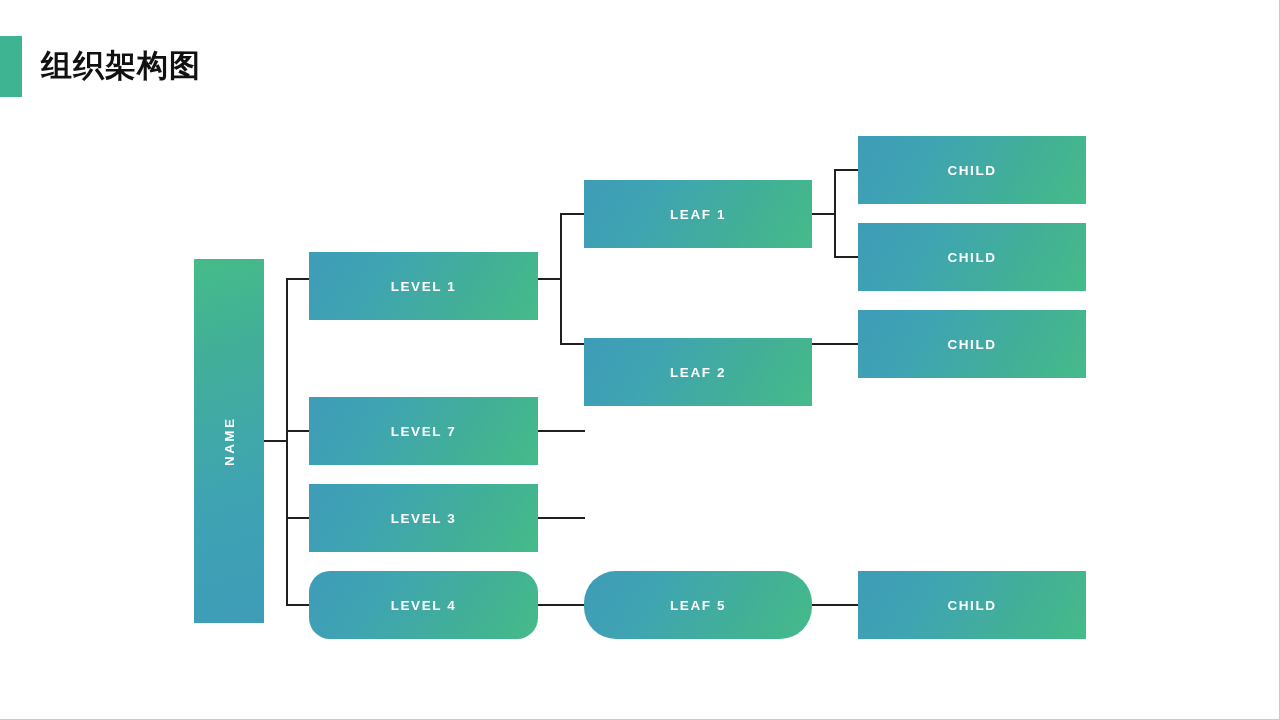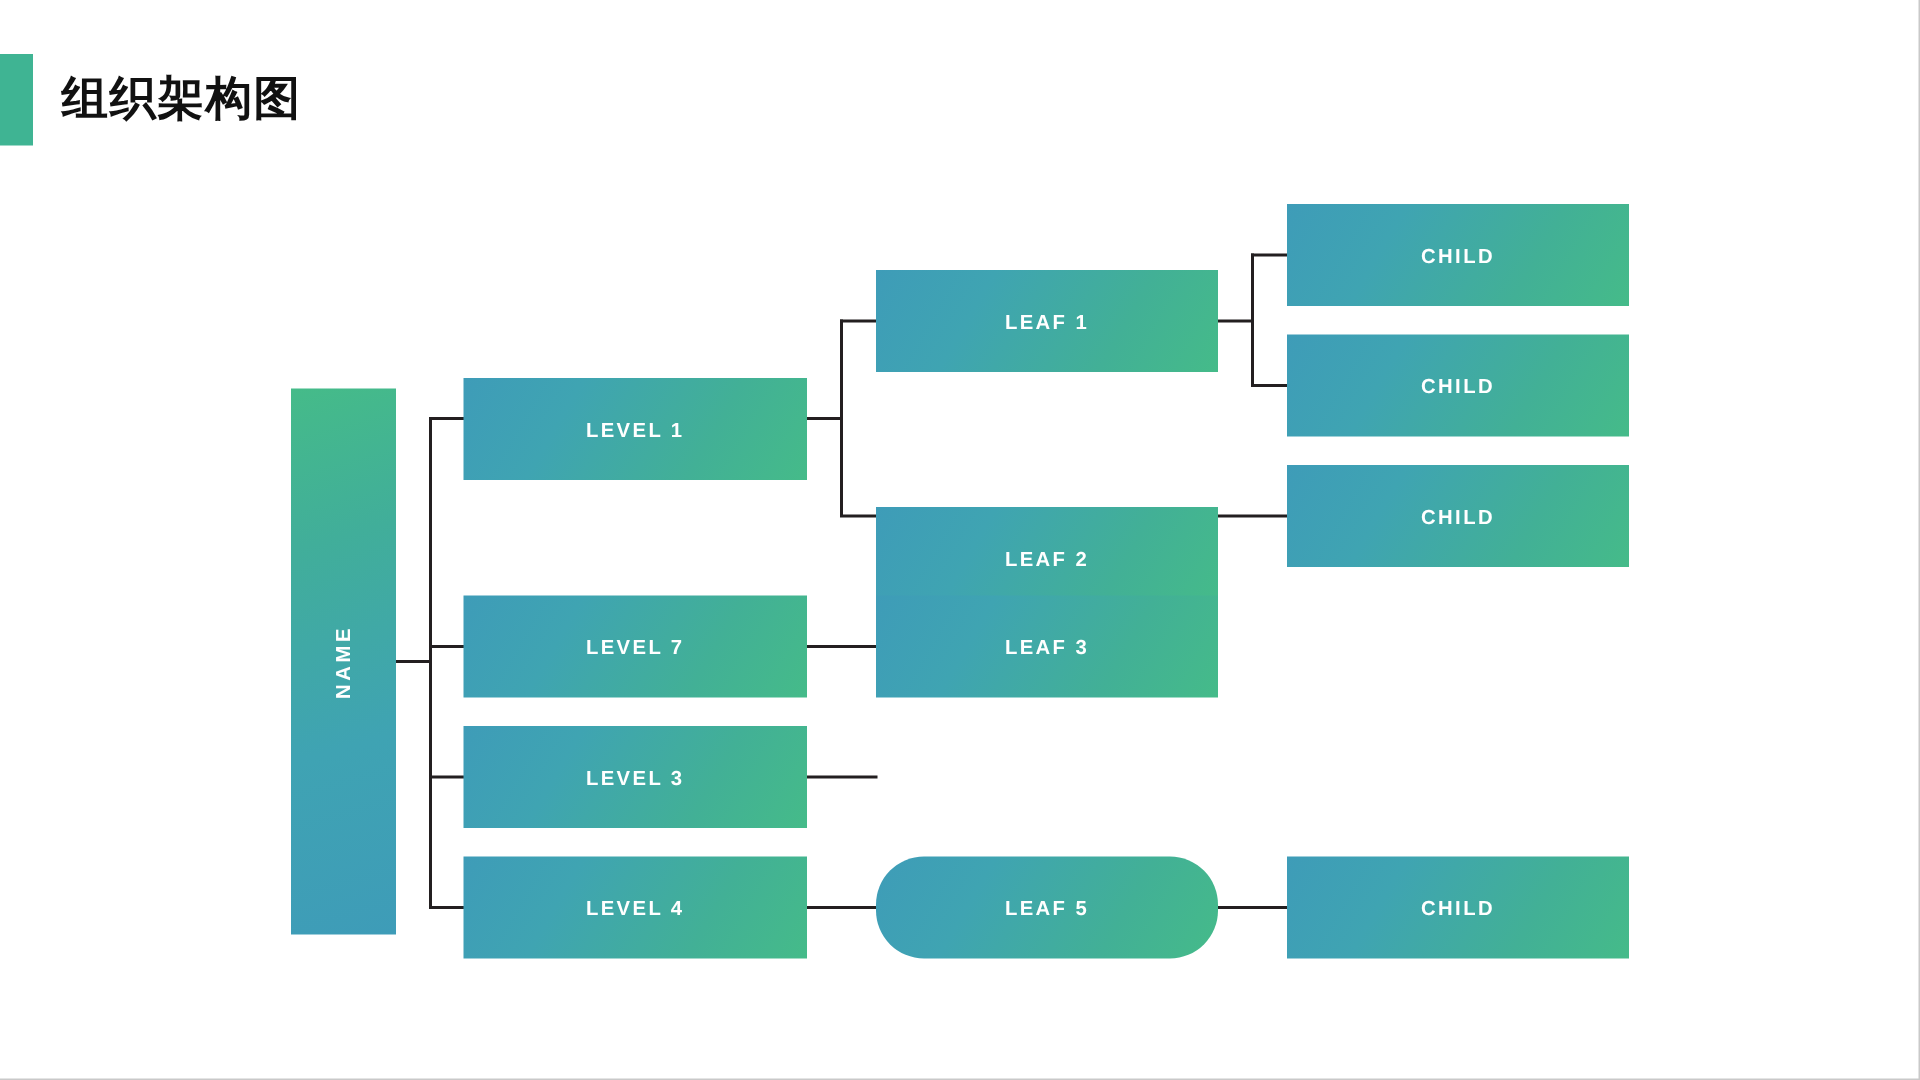"LEAF 3" div.node { html: <div>LEAF 3</div> -> none }
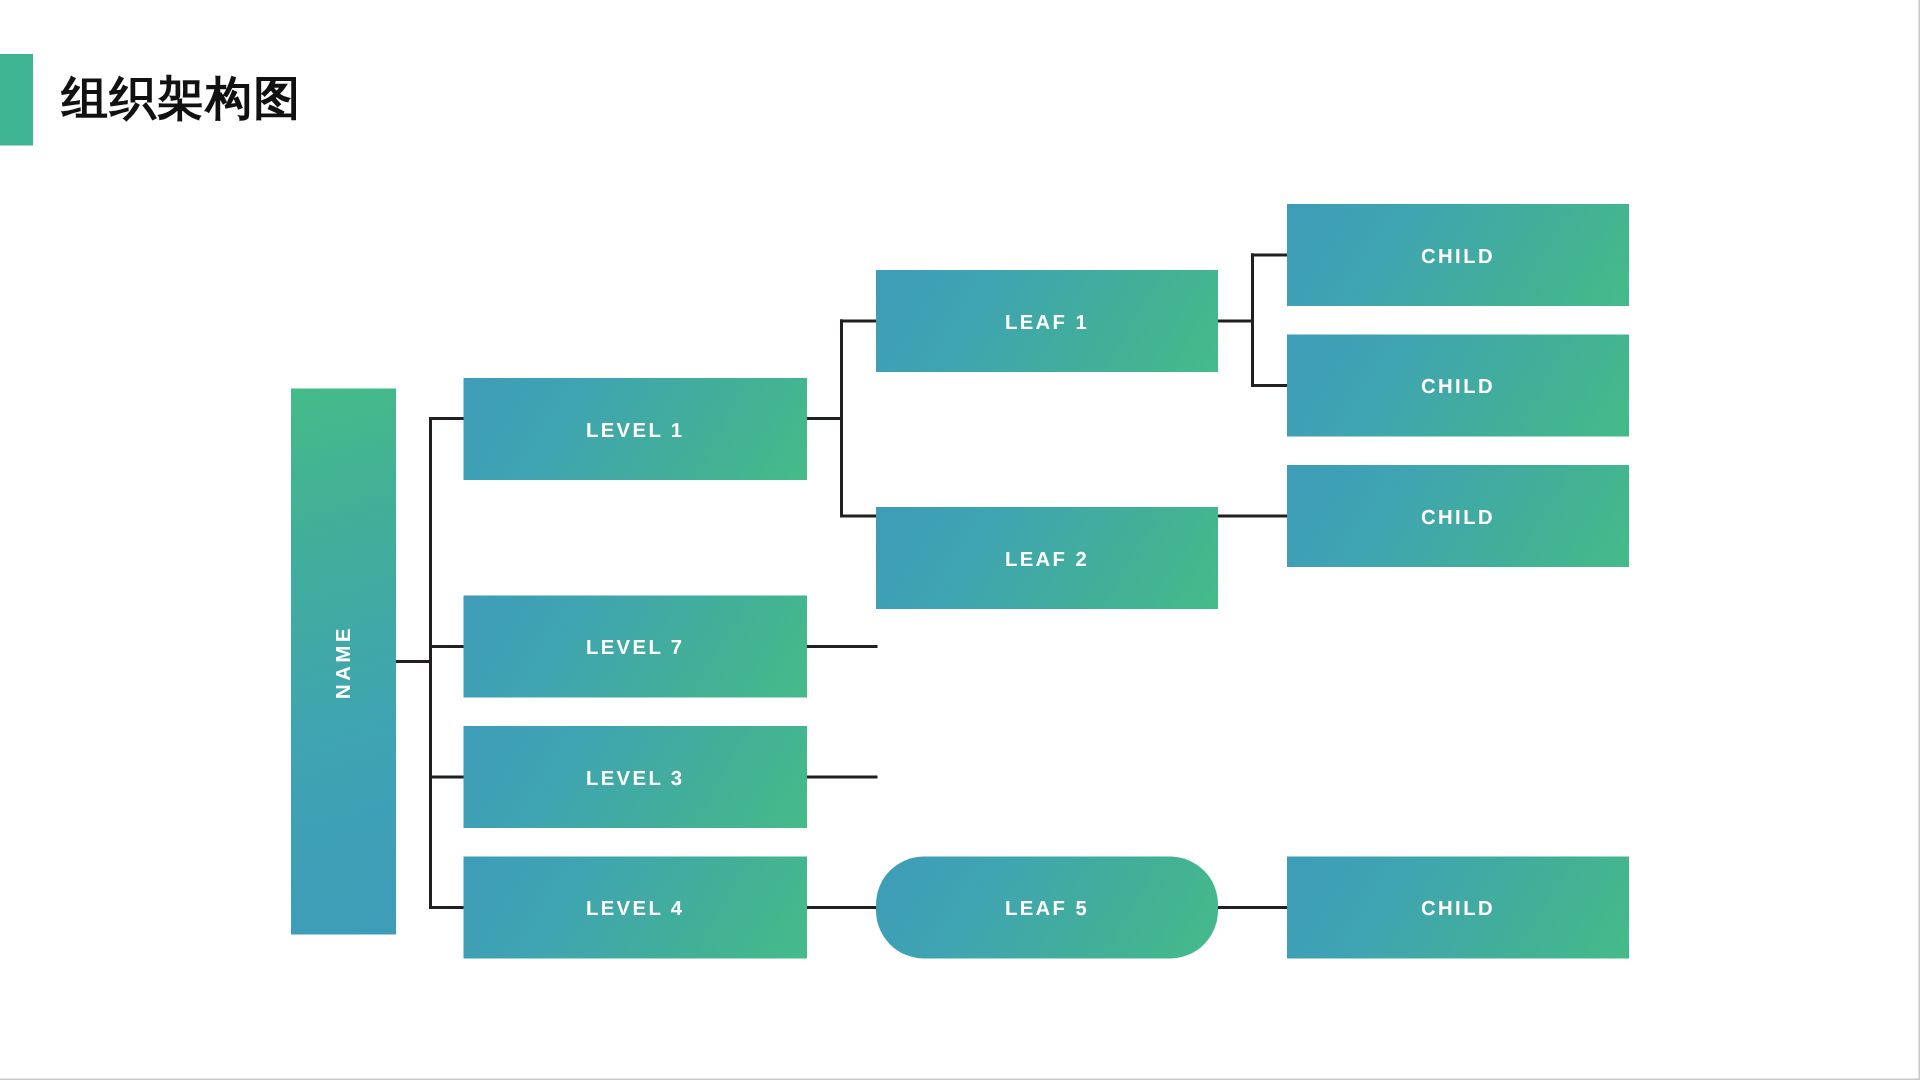"LEVEL 4" div.node { border-radius: none -> 21px }
